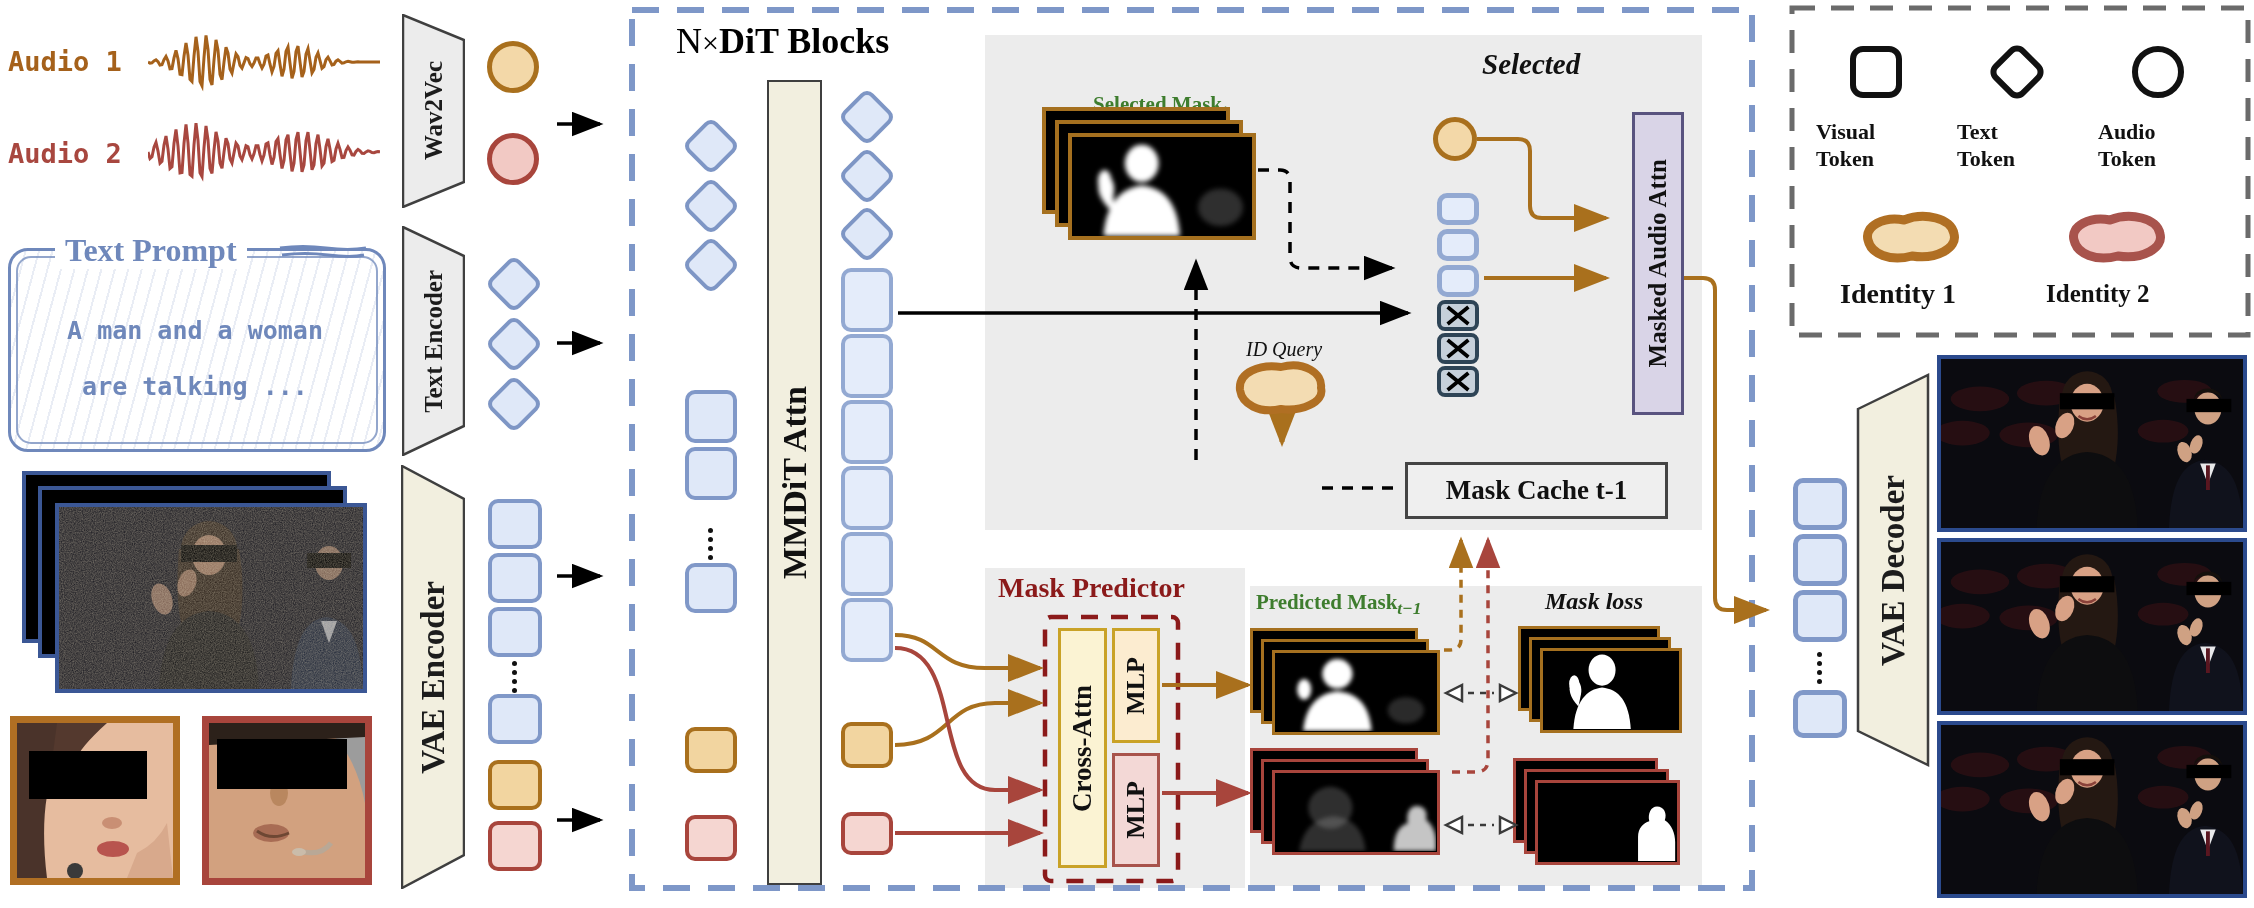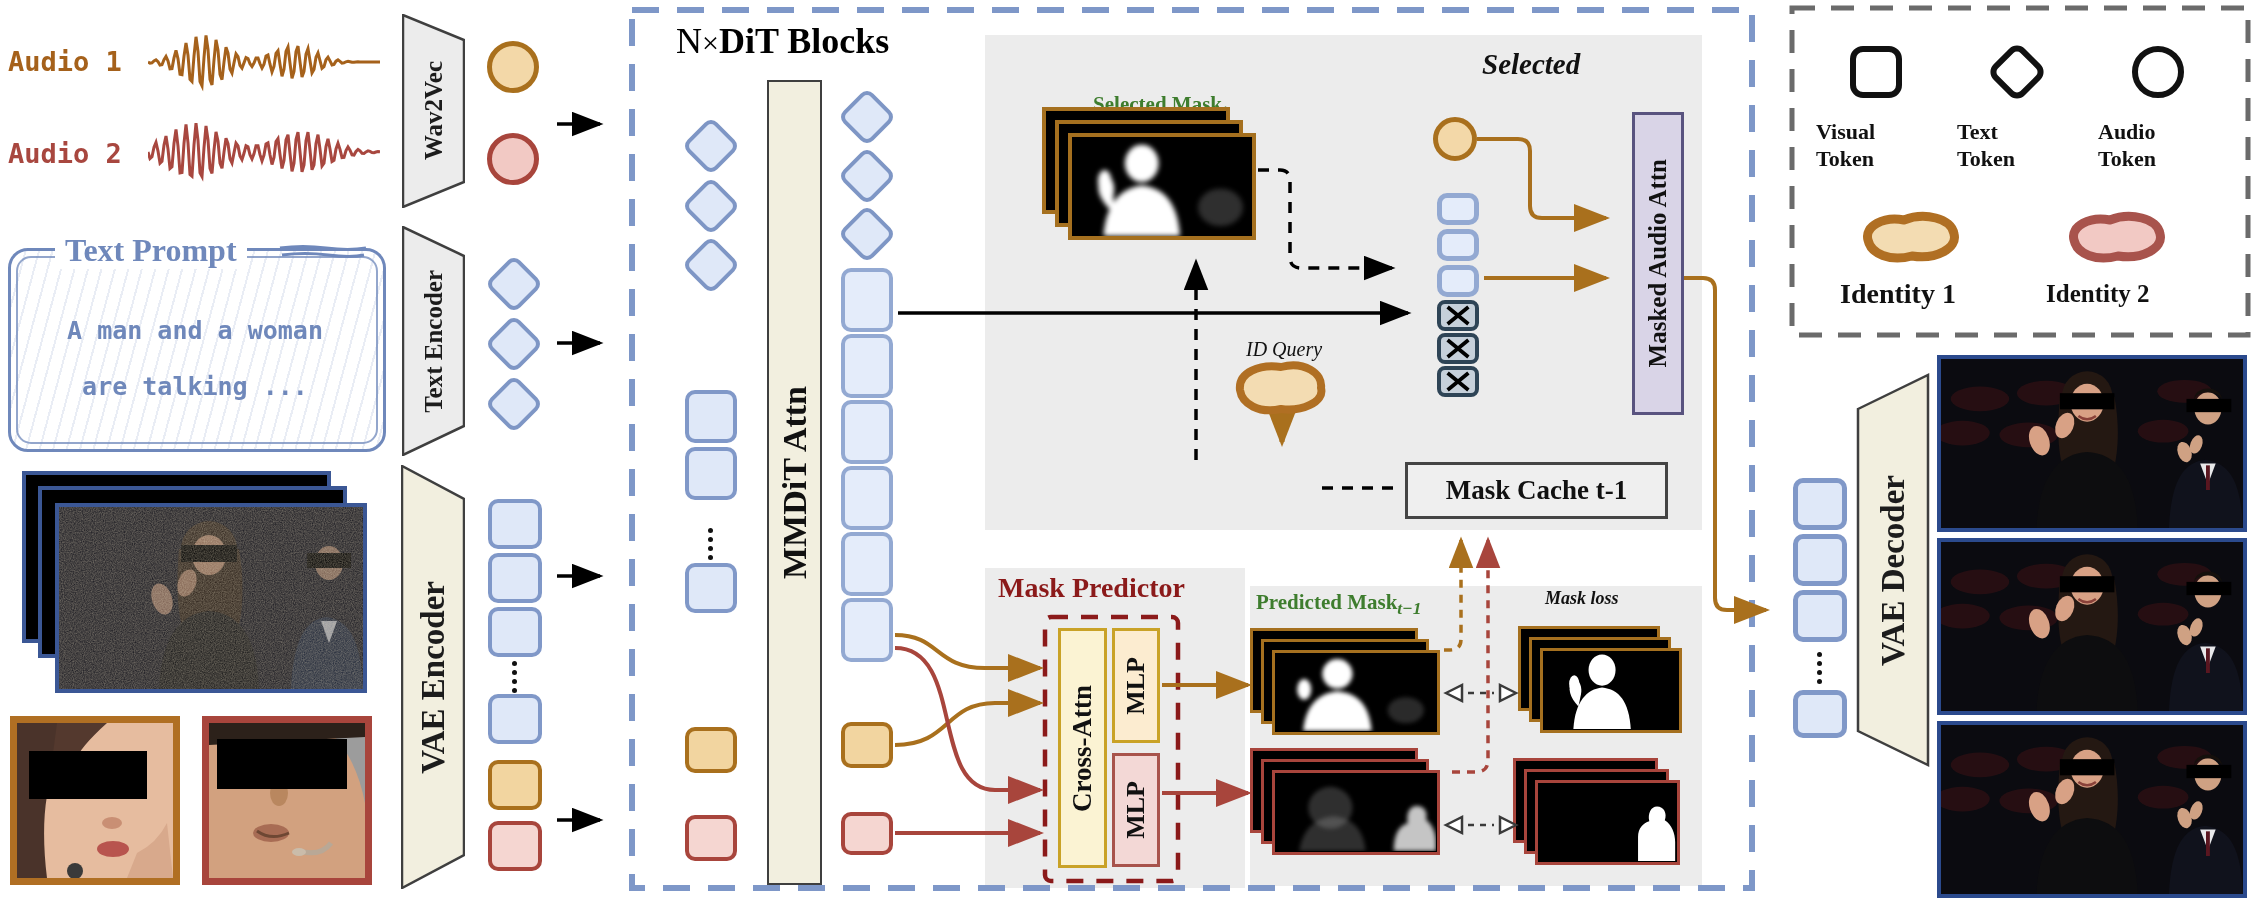"Mask loss" div.el { font-size: 18px -> 24px }
